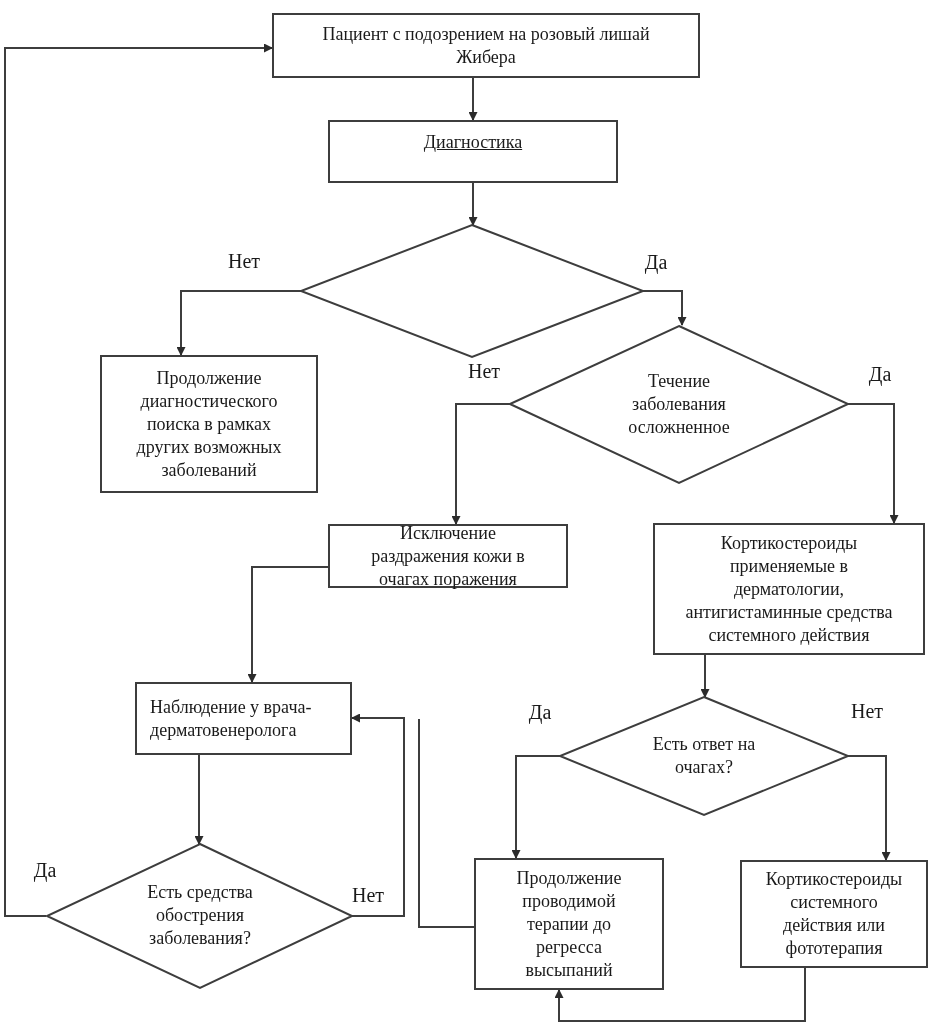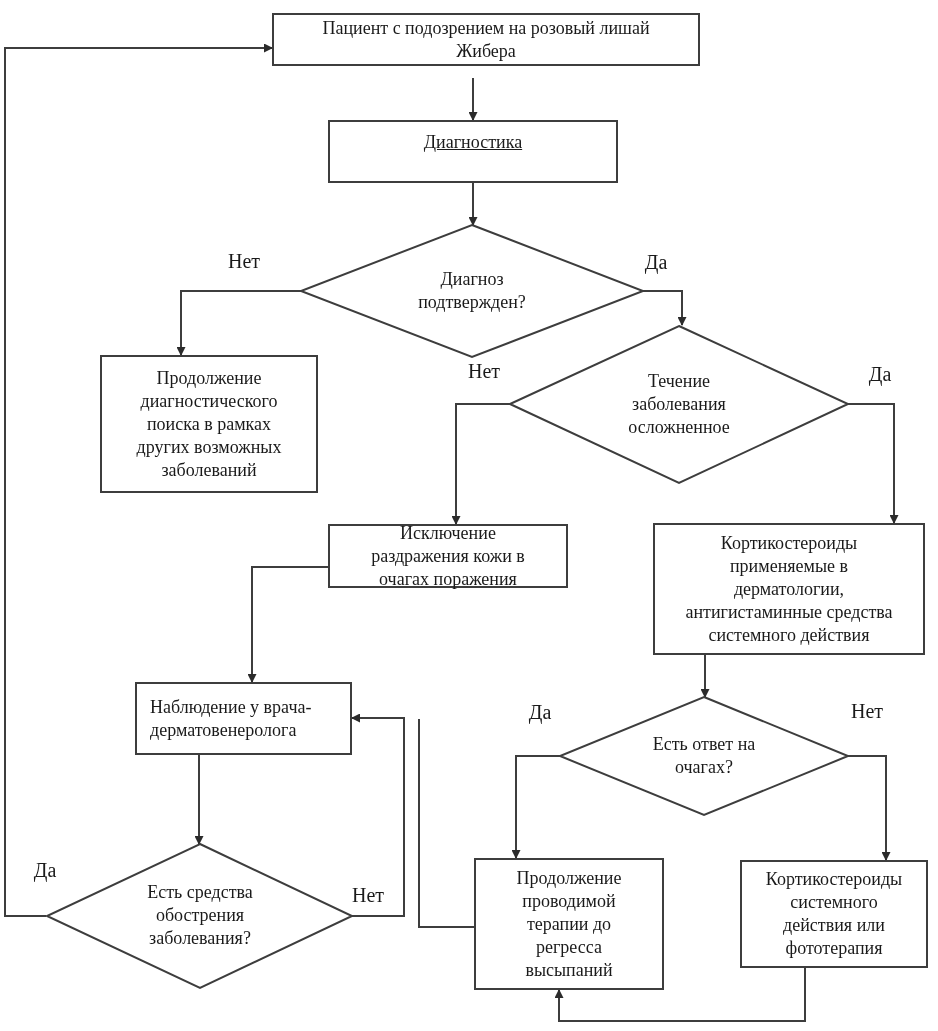"Пациент с подозрением на розовый" div.node { height: 53px -> 65px }
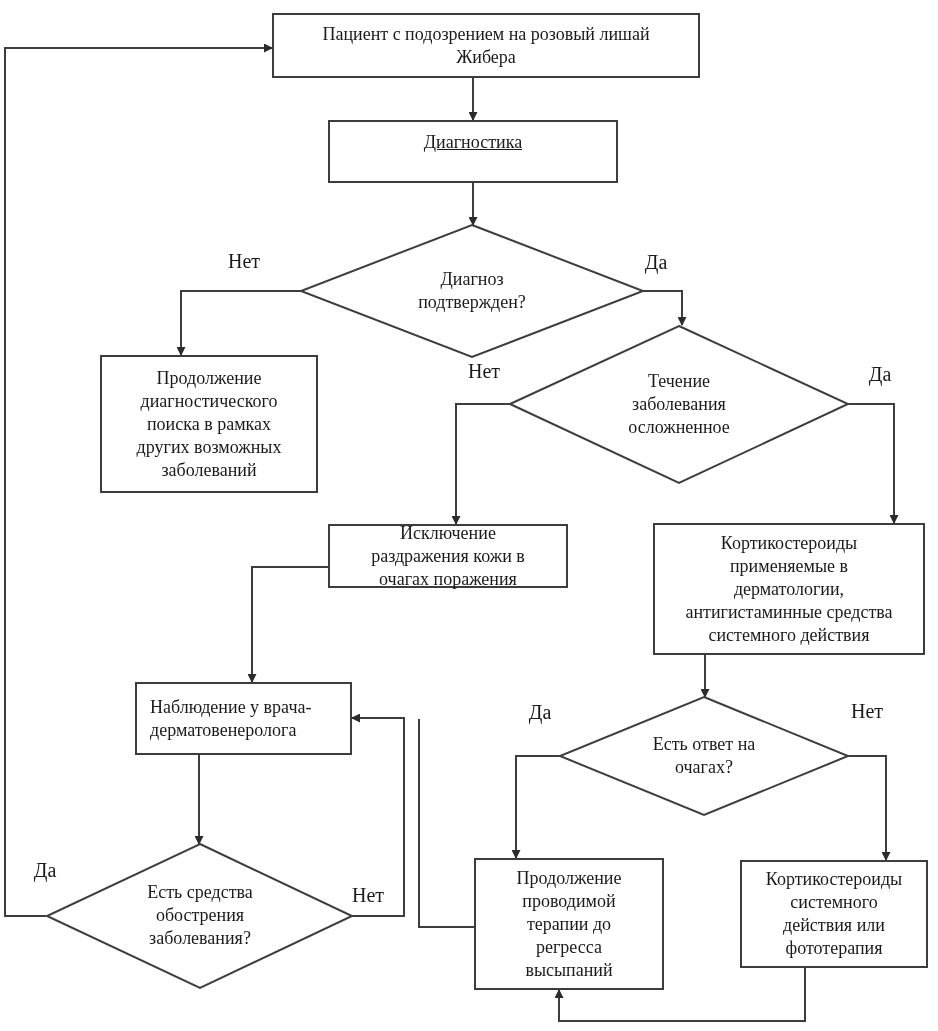"Диагноз" div.diamond-label { html: <div>Диагноз подтвержден?</div> -> none }
